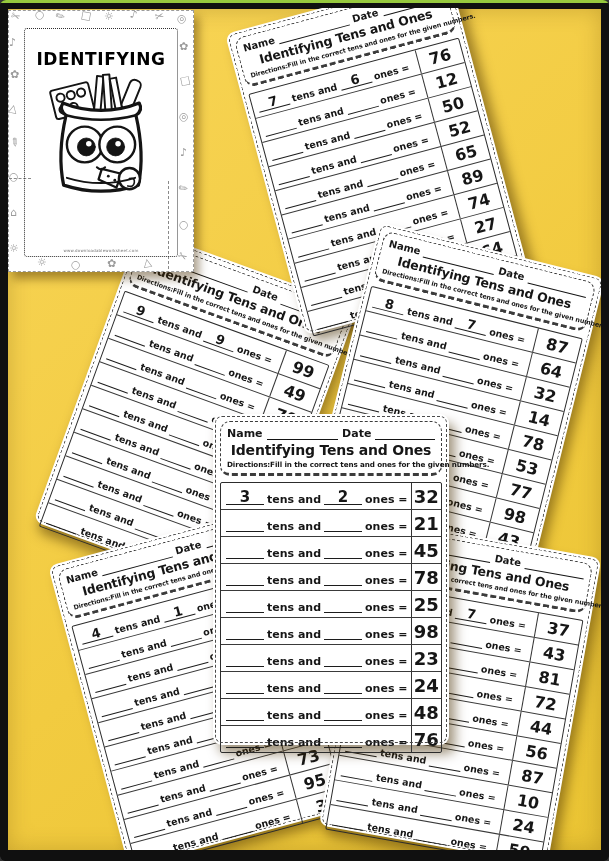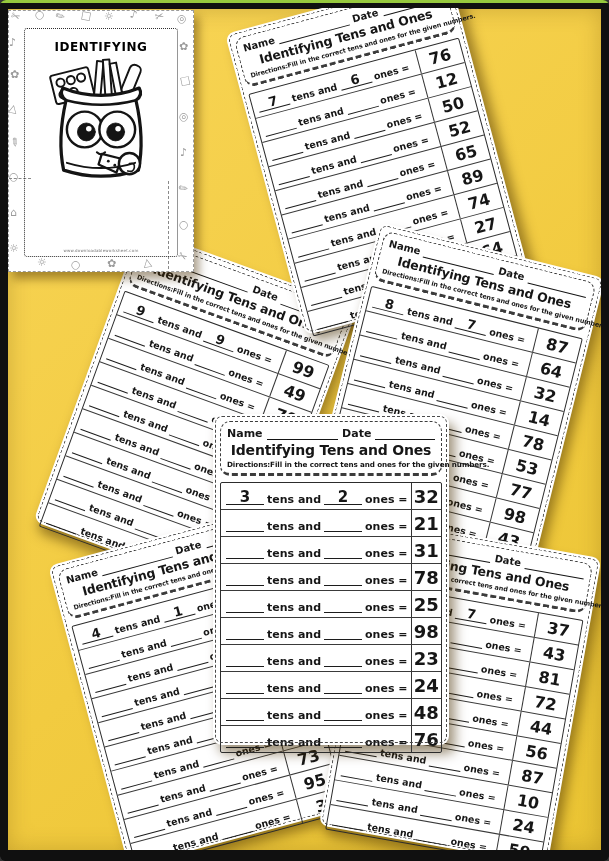"IDENTIFYING" .cover-line { font-size: 12px -> 17px; margin-top: 11px -> 20px }
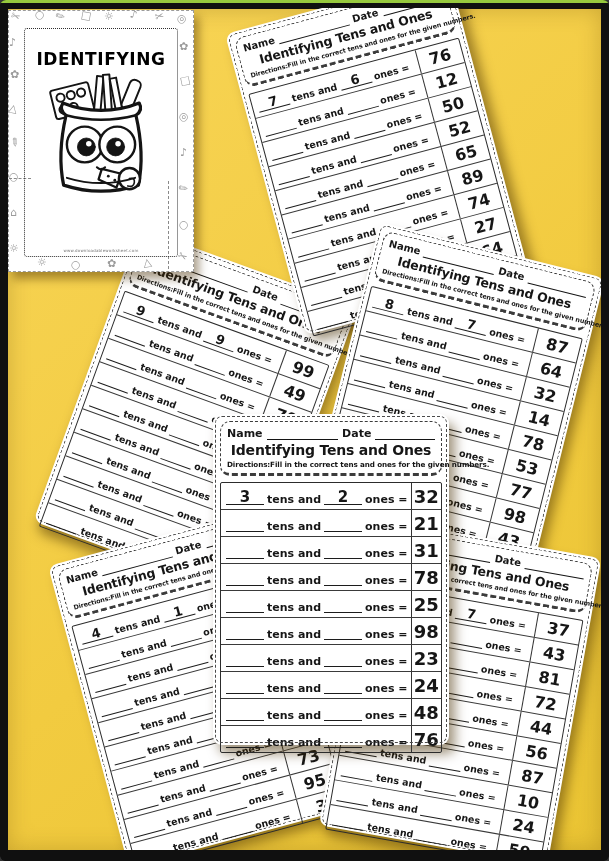"31" div.wanswer { text: 31 -> 45 }
